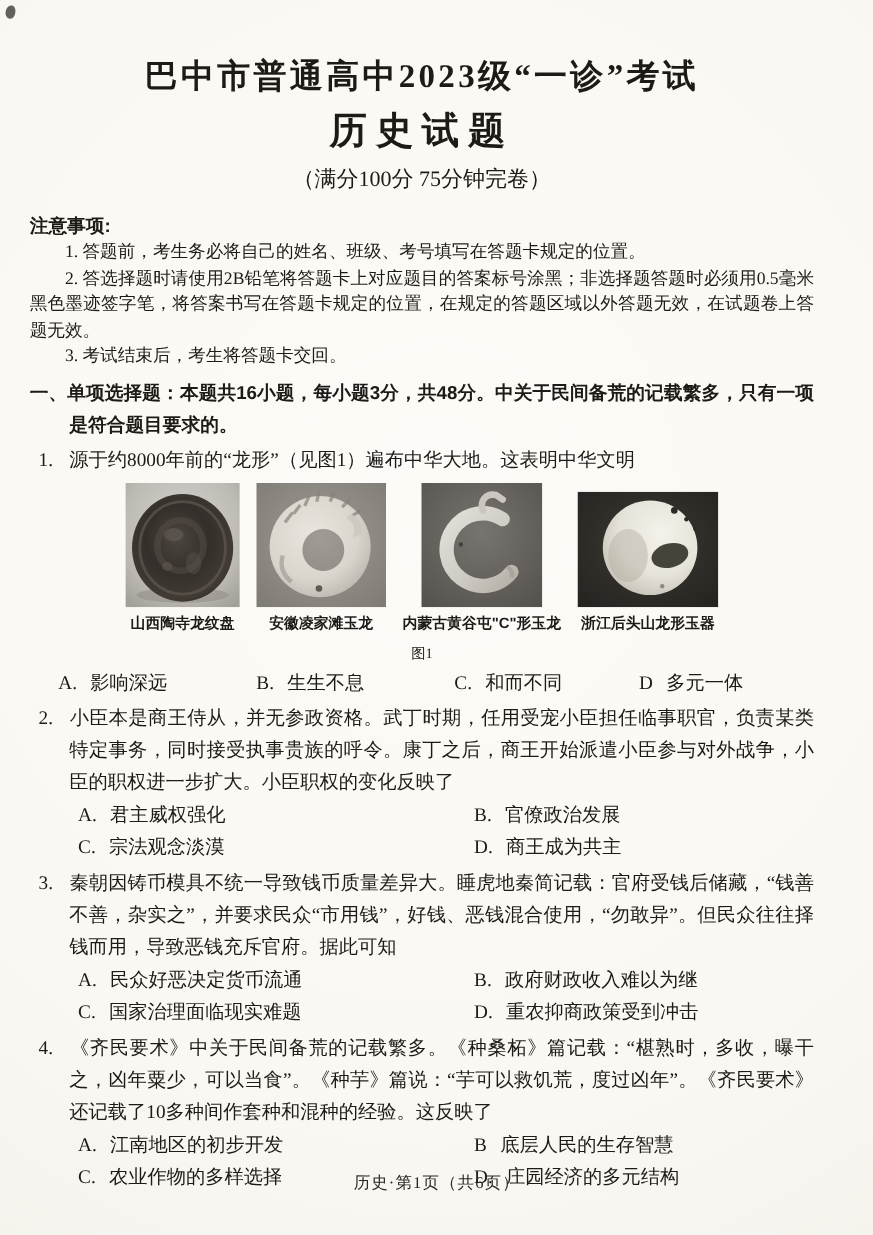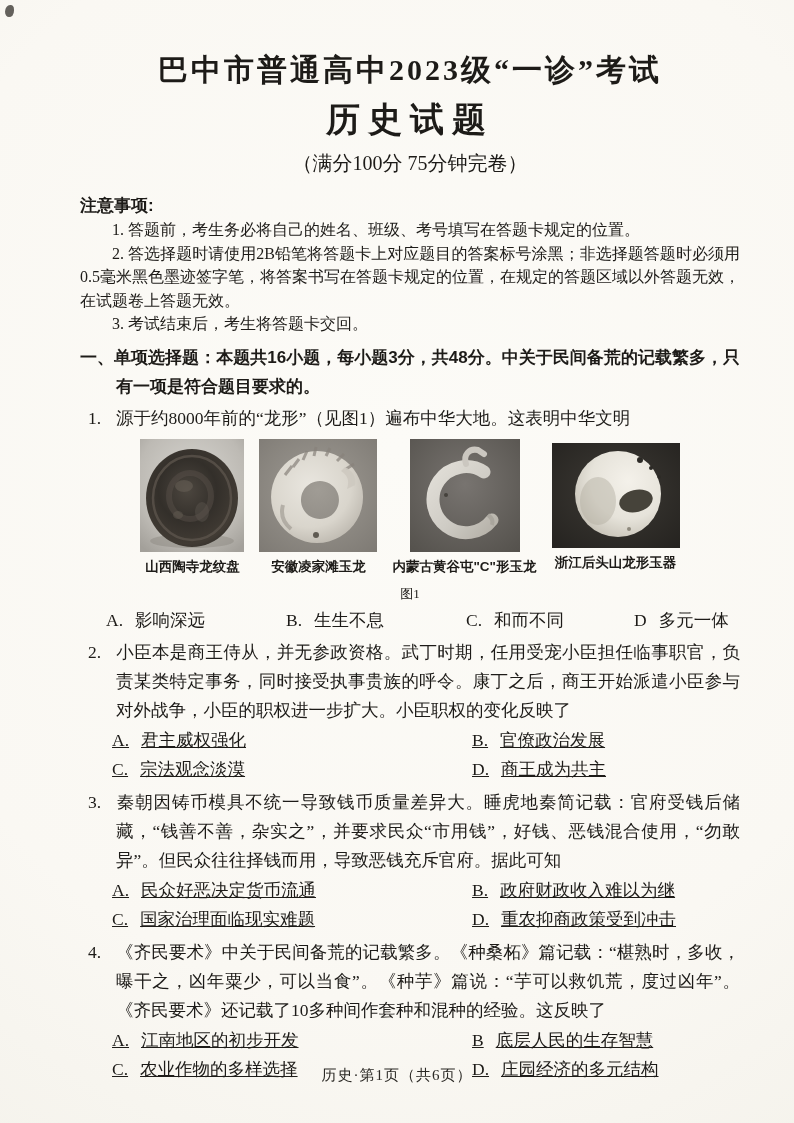"巴中市普通高中2023级“一诊”考试" .page { padding: 0 54px 0 80px -> 0 54px 0 27px }
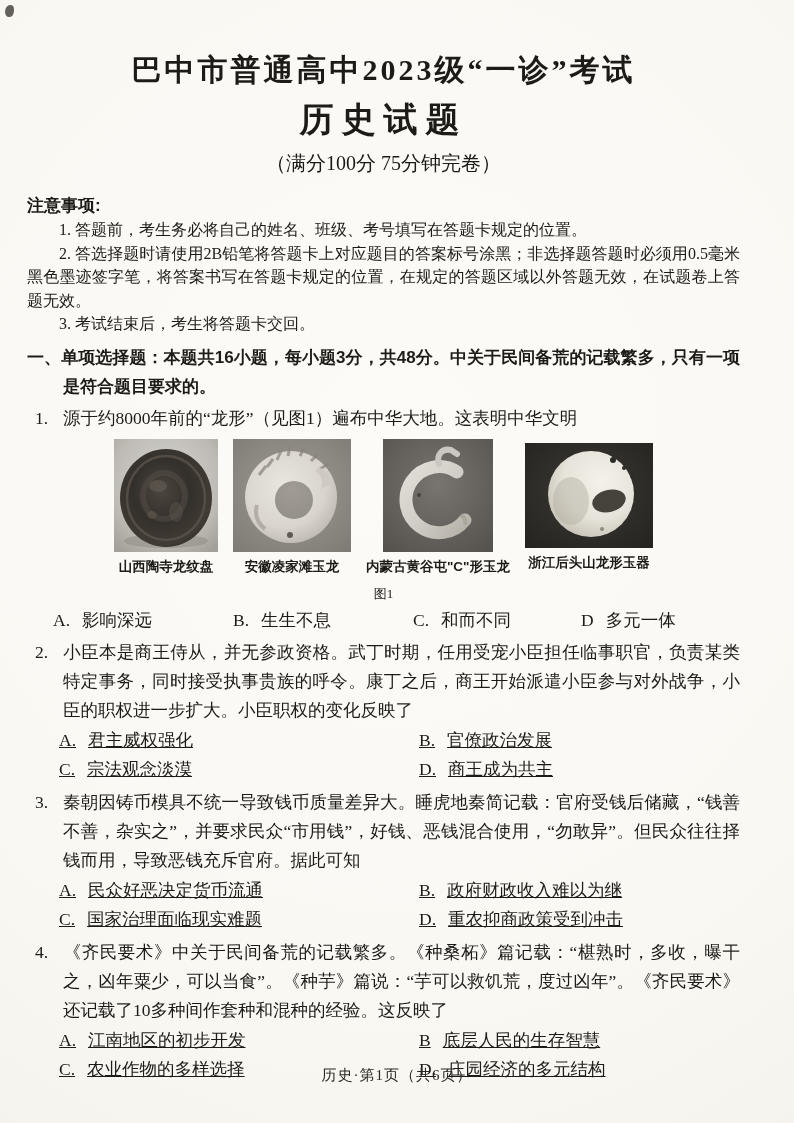"山西陶寺龙纹盘" .figure-row { align-items: center -> flex-end }
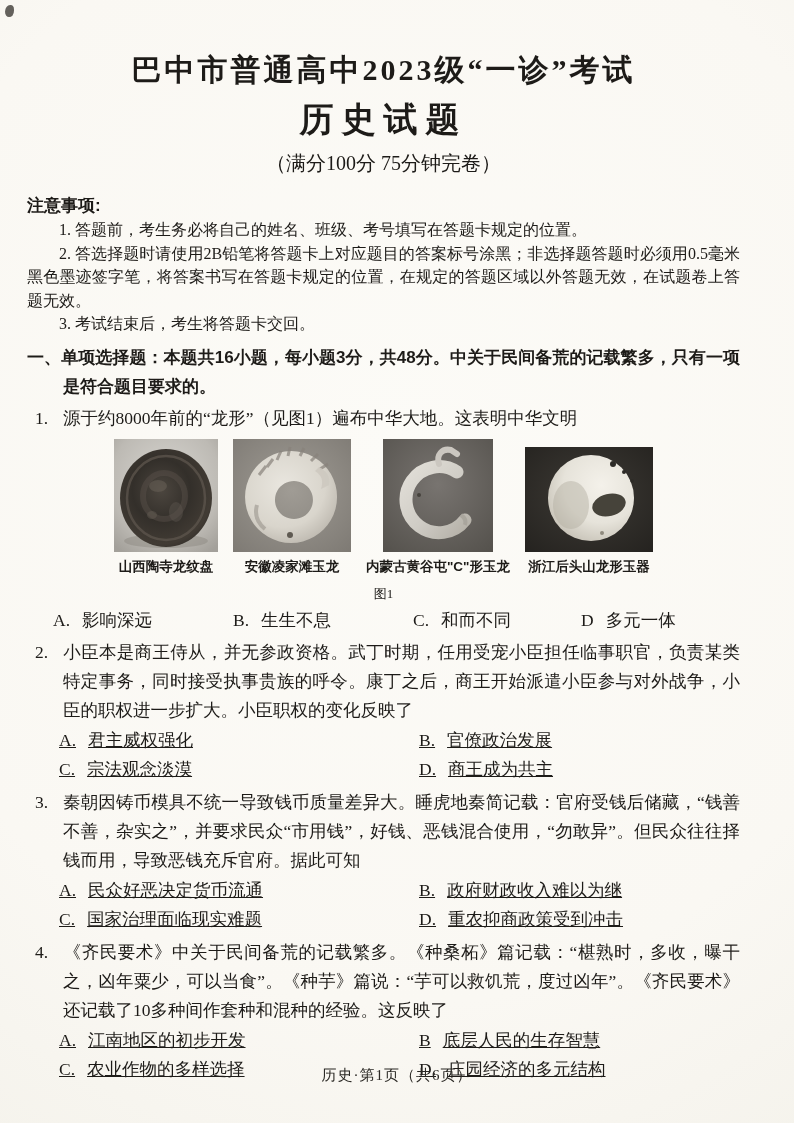"A. 君主威权强化" .options-grid { margin-left: 32px -> 44px; text-decoration: underline -> none }
